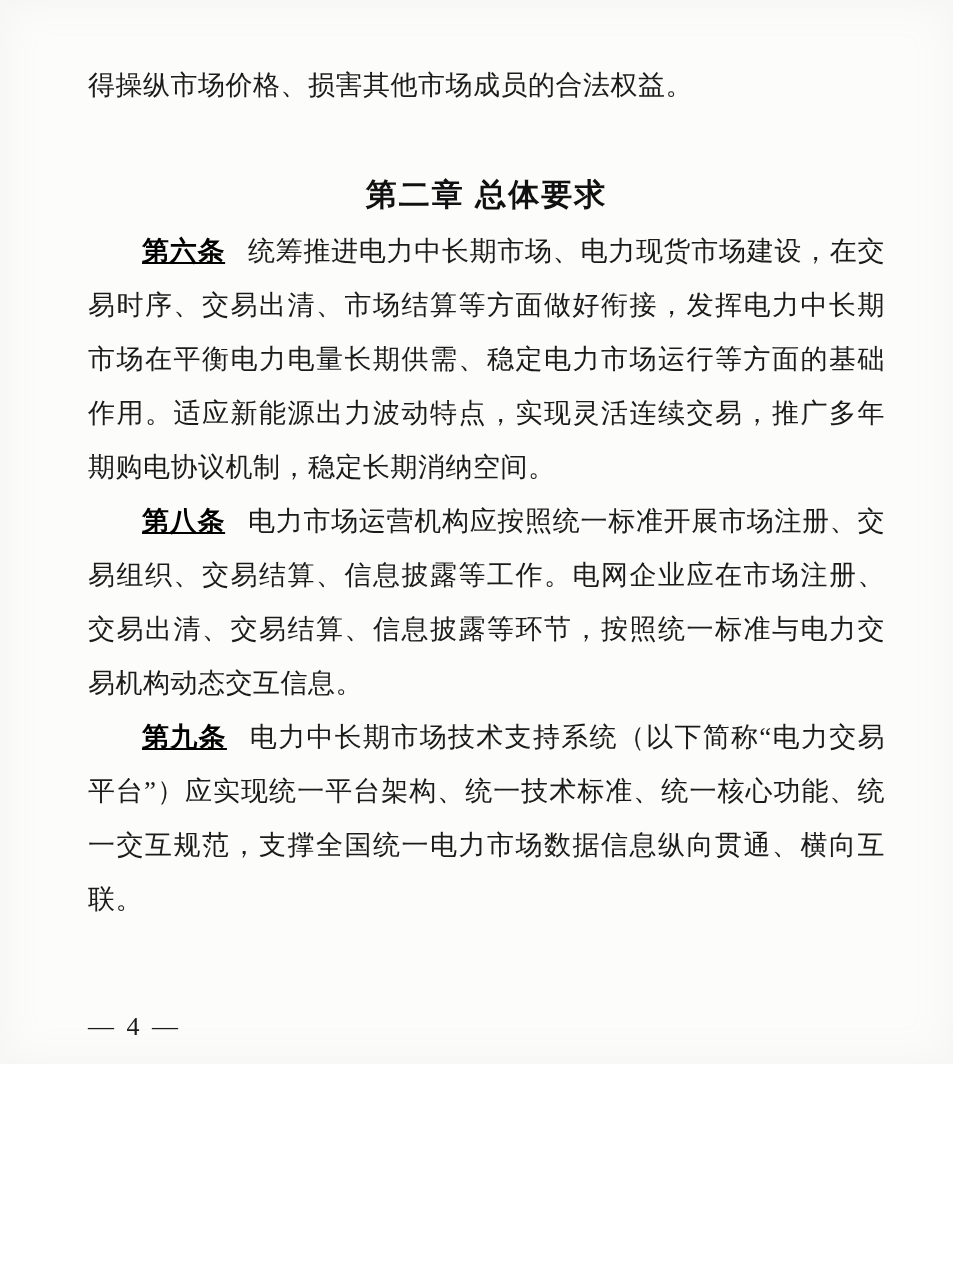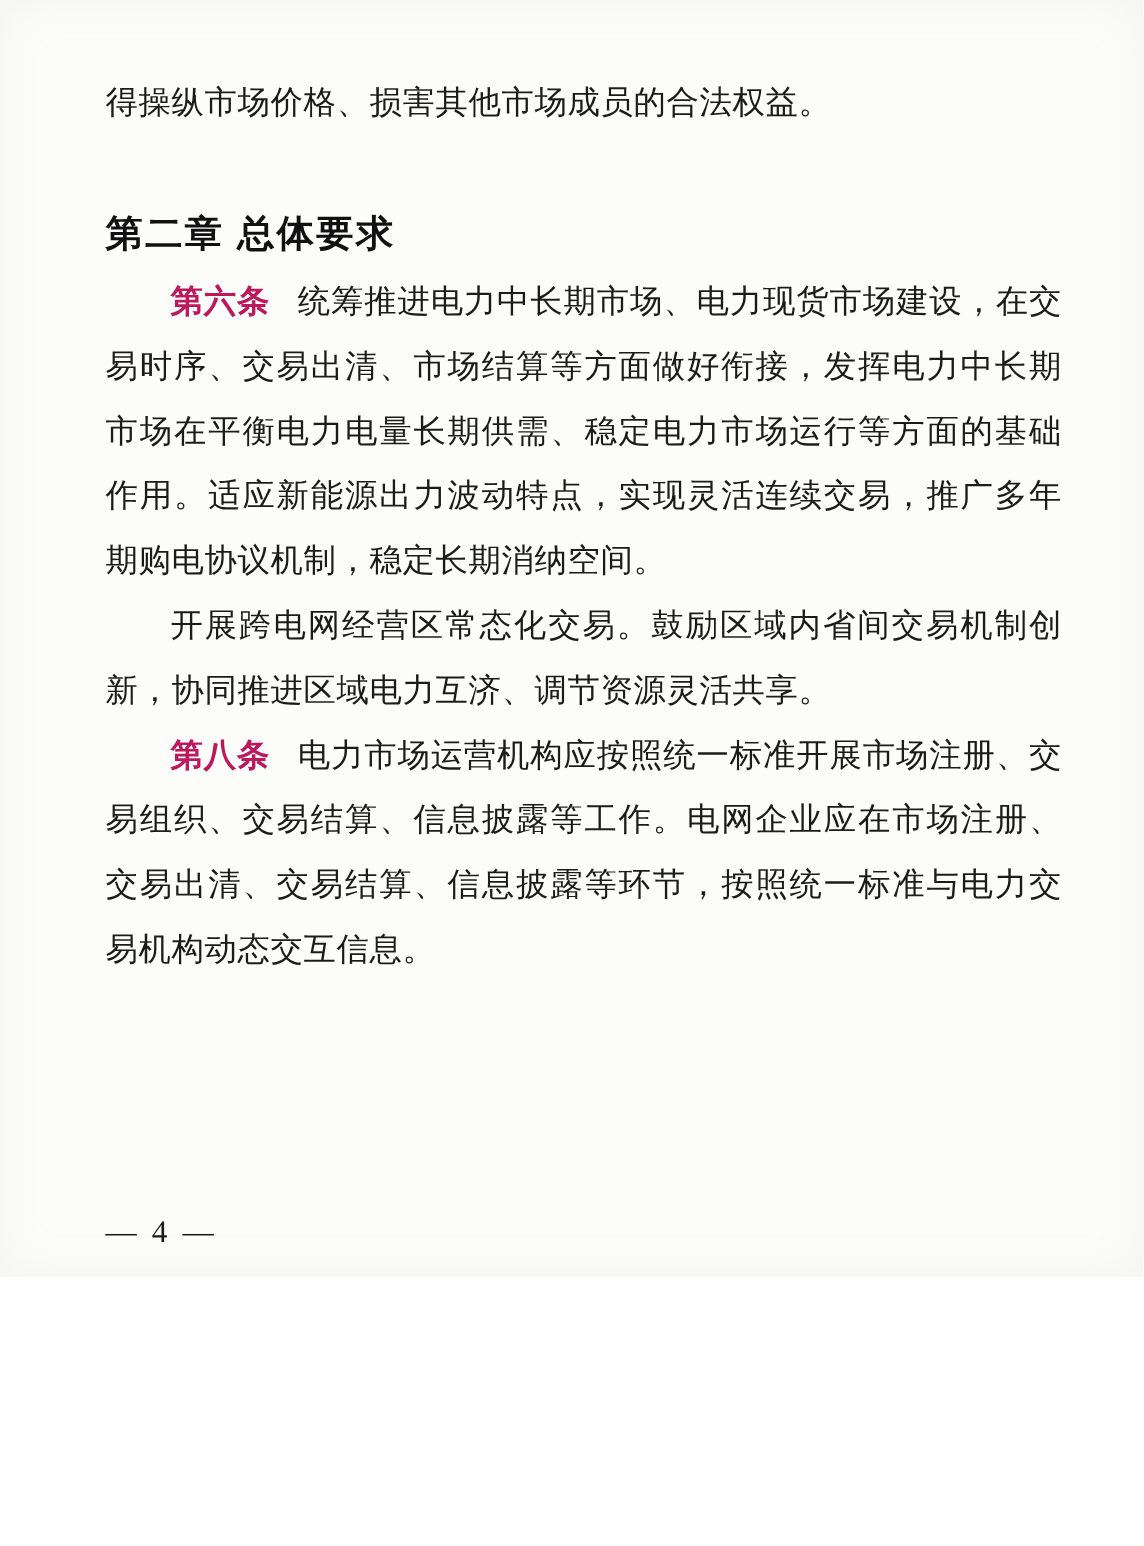"第二章 总体要求" .chapter-heading { text-align: left -> center }
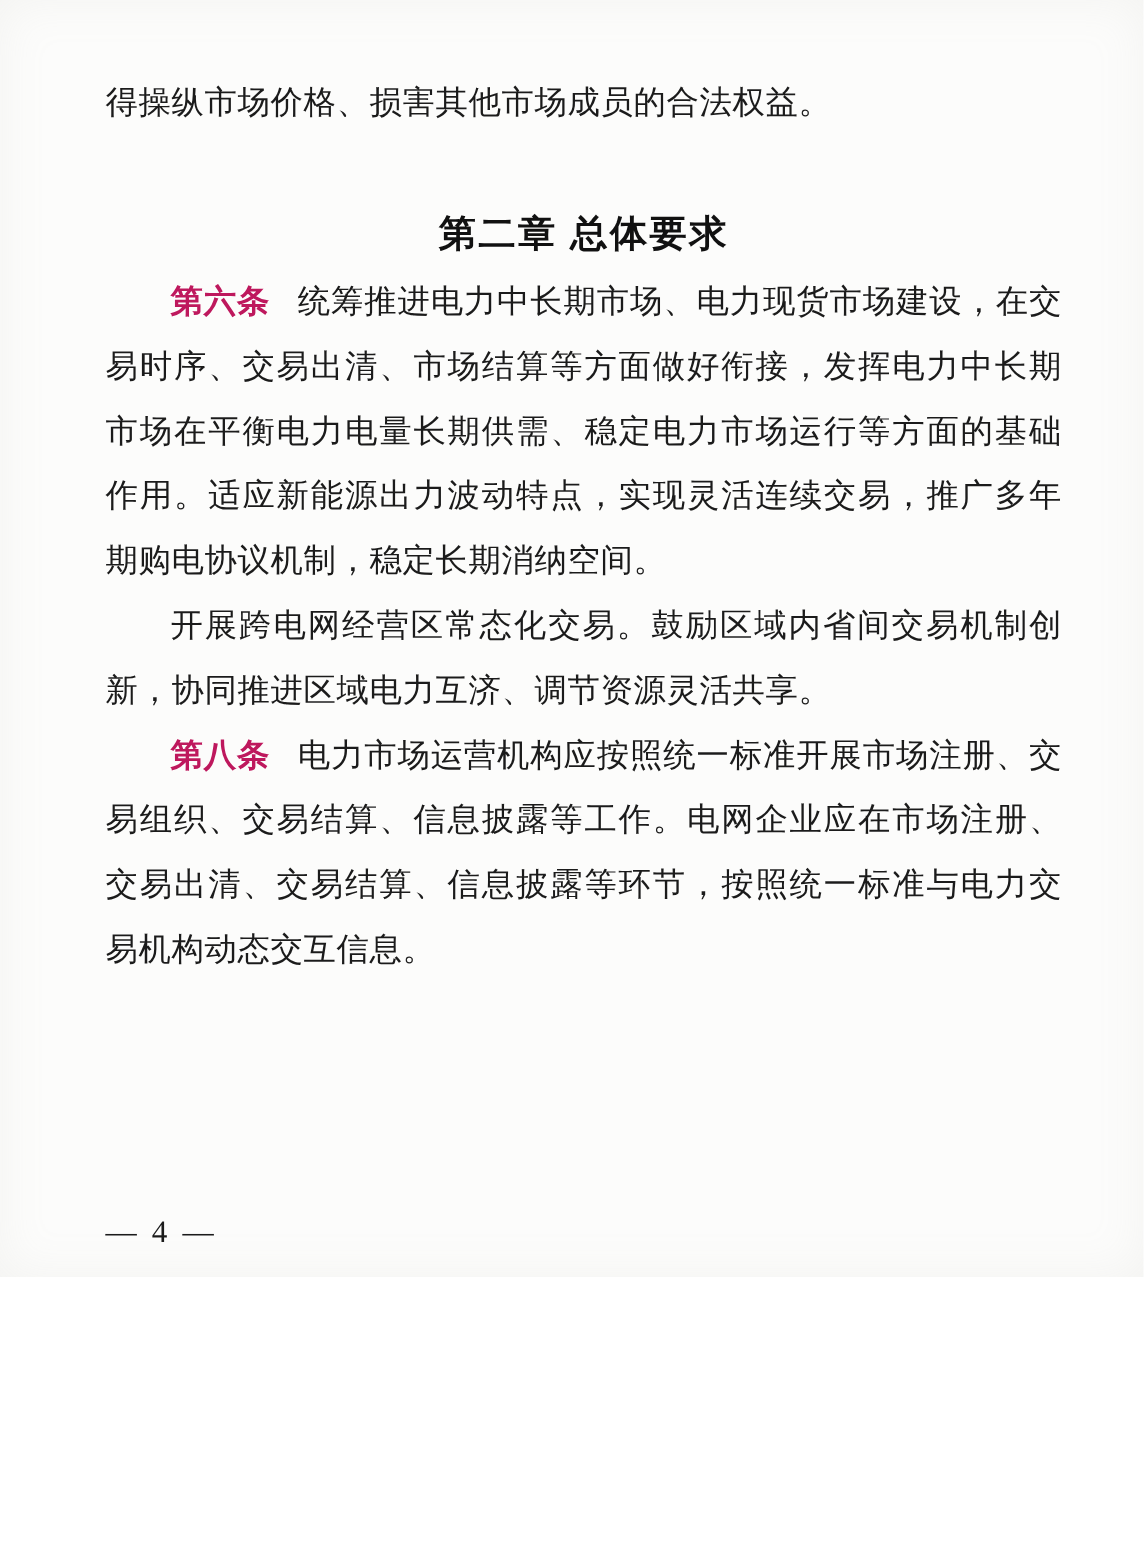"第六条" .article-label { color: #be185d -> #000000; text-decoration: none -> underline }
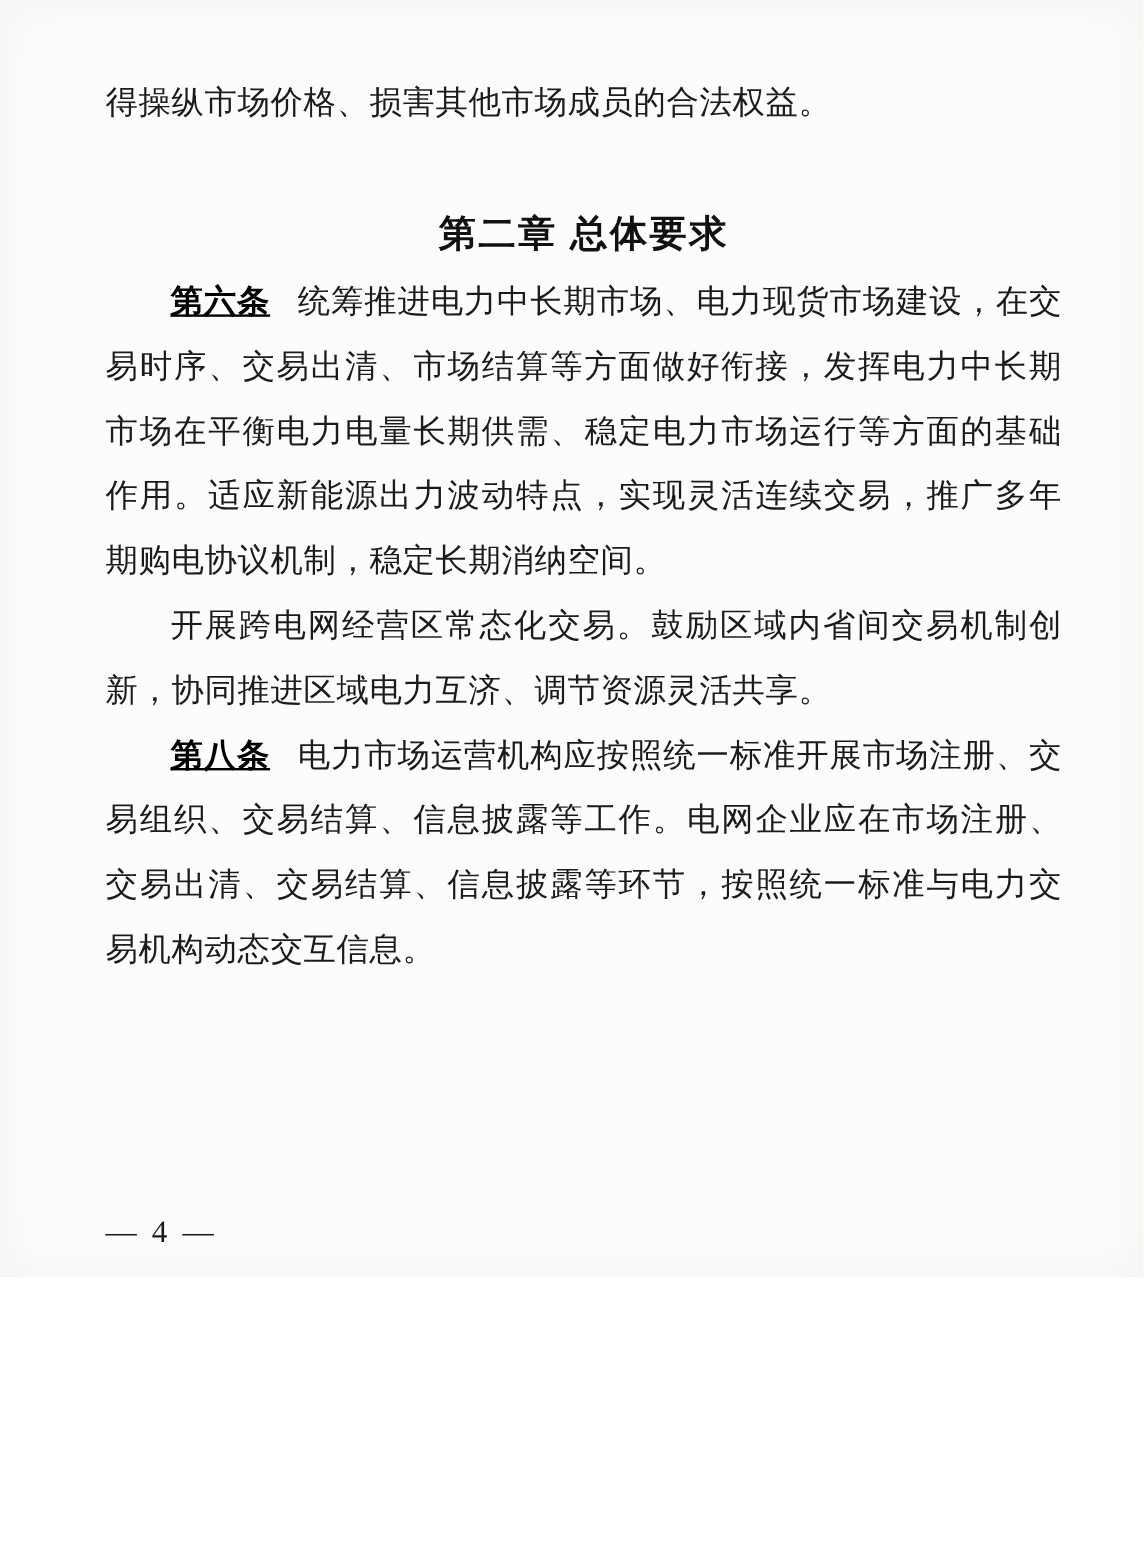"开展跨电网经营区常态化交易。鼓励区域内省间交易机制创新，协同推进区域电力互济、调" p.body-text { html: <p> <span></span><span>开展跨电网经营区常态化交易。鼓励区域内省间交易机制创新，协同推进区域电力互济、调节资源灵活共享。</span> </p> -> none }
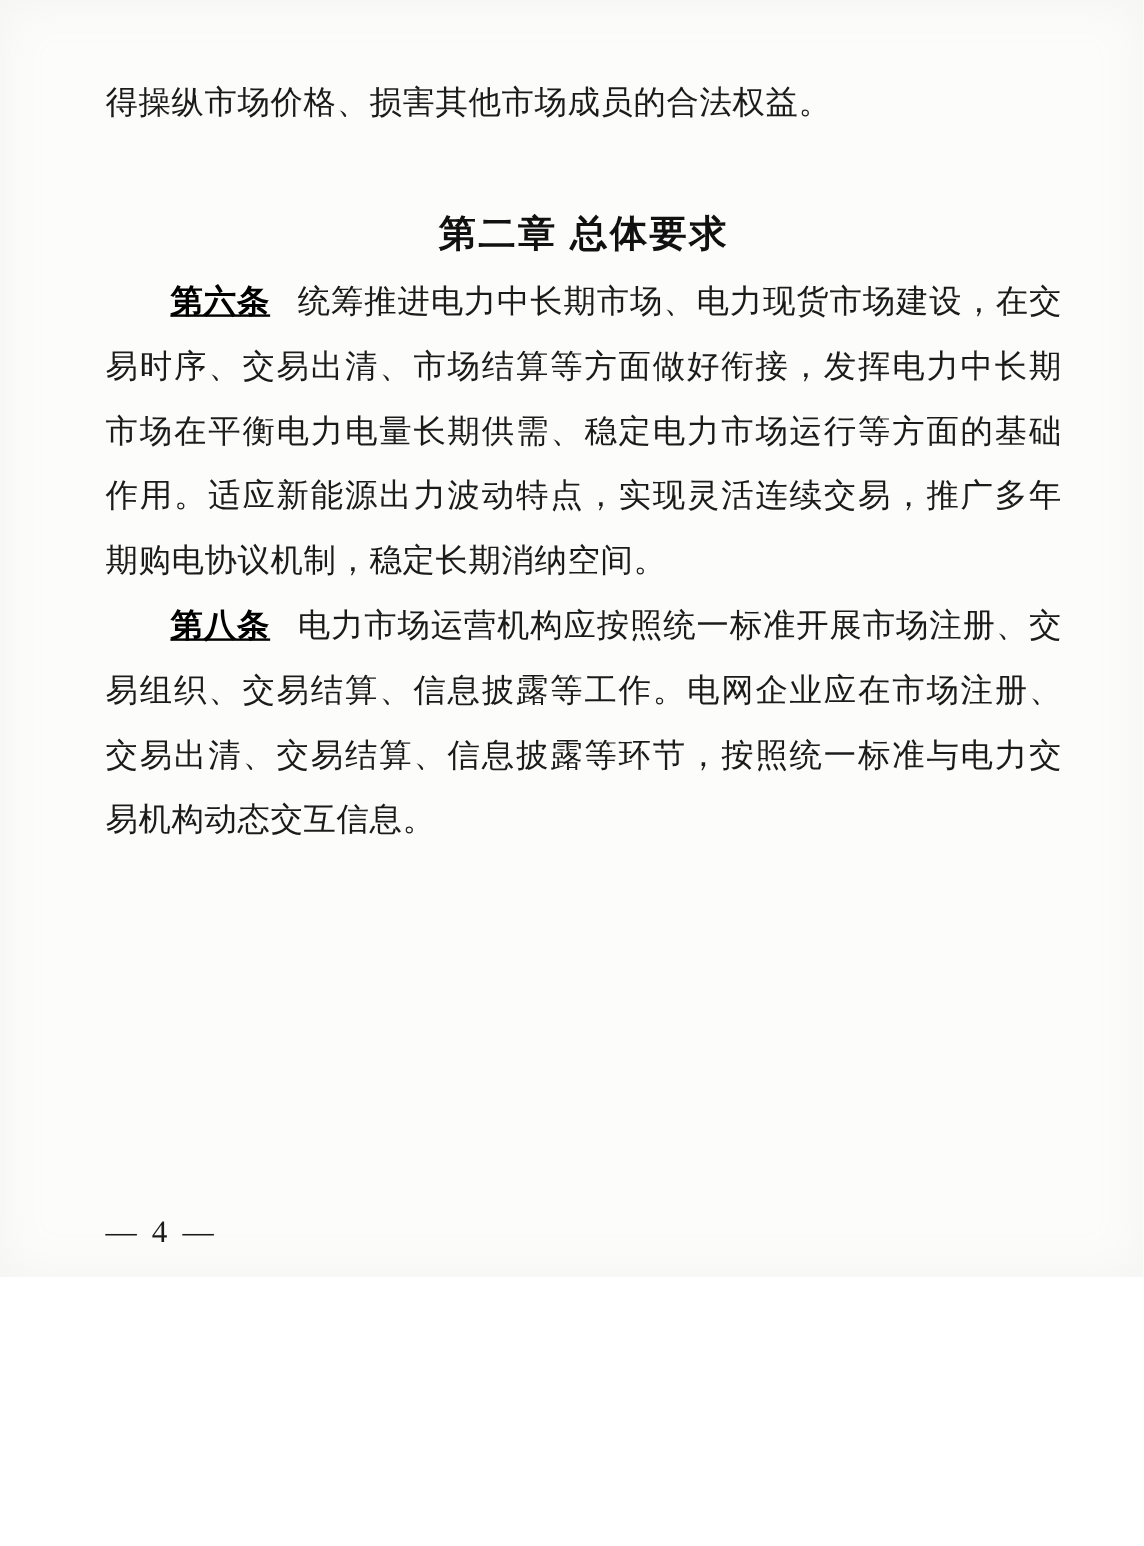"第九条" p.body-text { html: none -> <p> <span>第九条</span><span>电力中长期市场技术支持系统（以下简称“电力交易平台”）应实现统一平台架构、统一技术标准、统一核心功能、统一交互规范，支撑全国统一电力市场数据信息纵向贯通、横向互联。</span> </p> }
